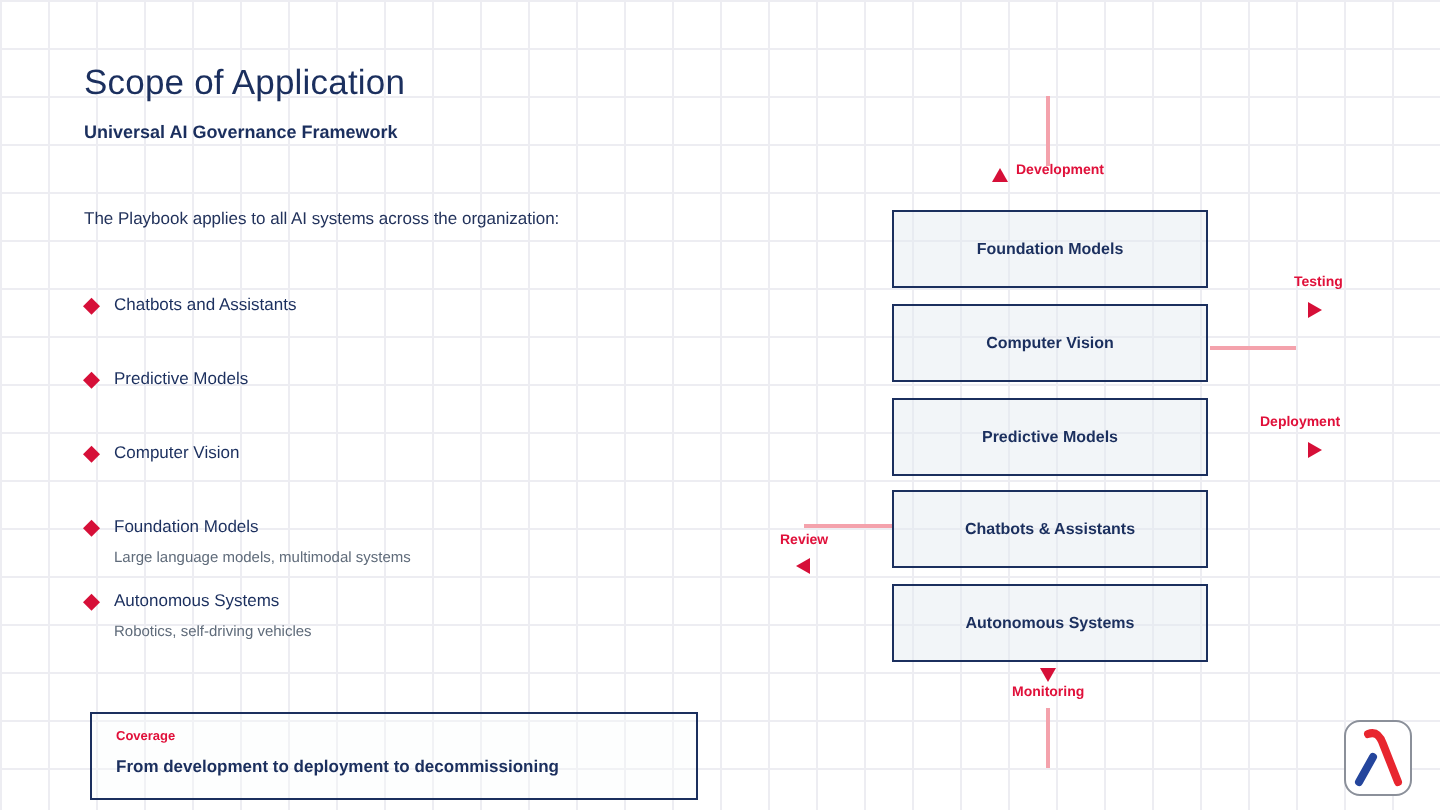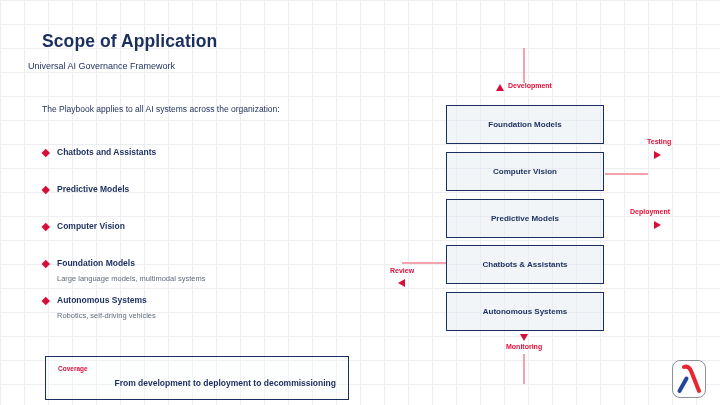"Scope of Application" .slide-title { font-weight: bold -> normal }
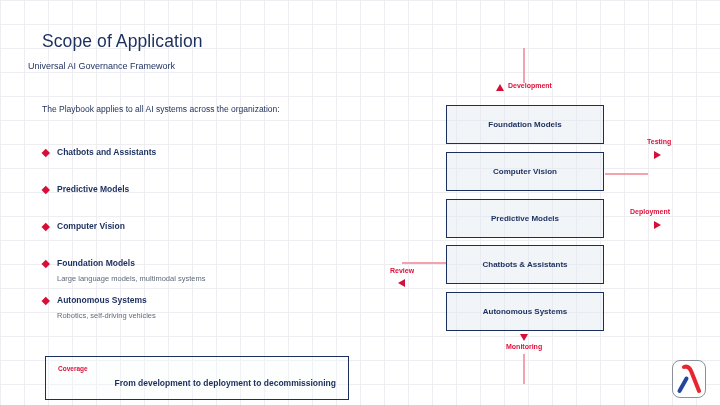"Universal AI Governance Framework" .slide-subtitle { font-weight: normal -> bold; left: 28px -> 42px }
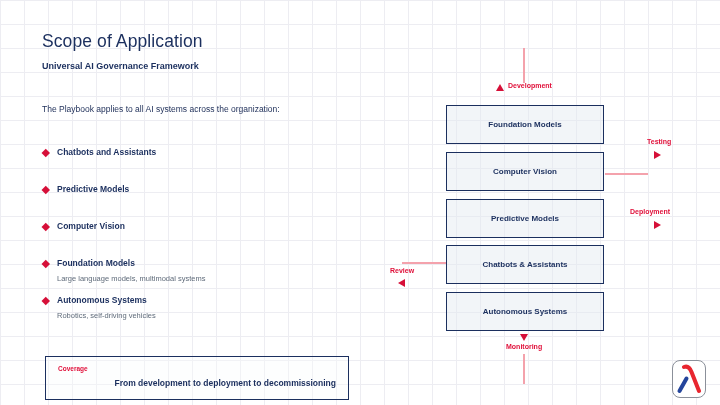"Chatbots and Assistants" .item-title { font-weight: bold -> normal }
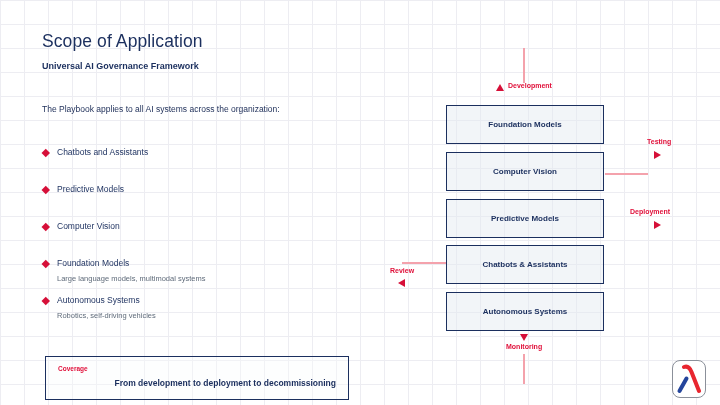"From development to deployment to" .coverage-text { text-align: right -> none }
